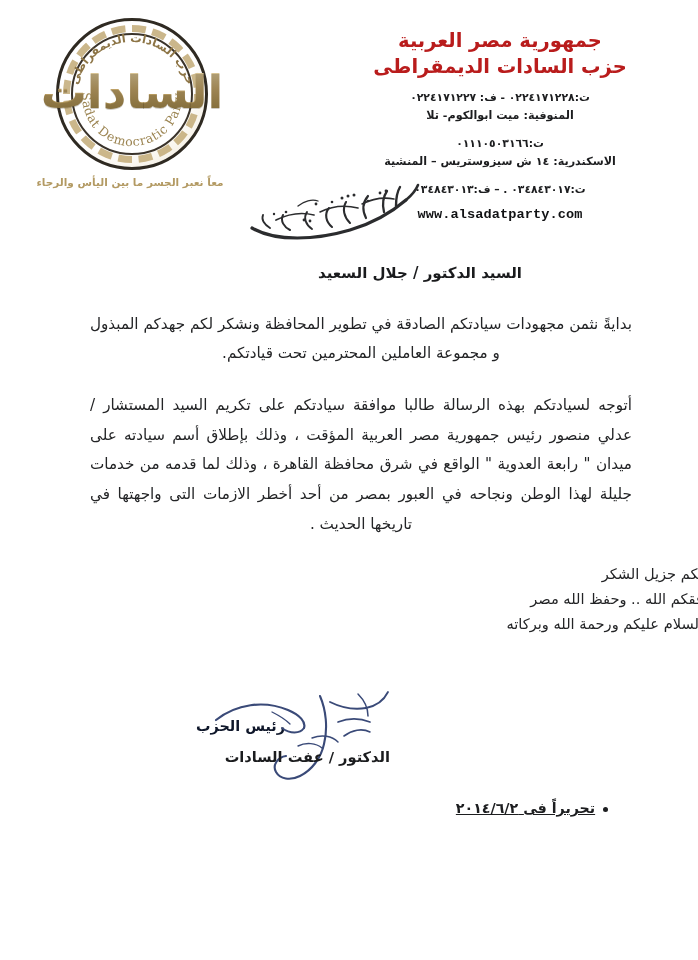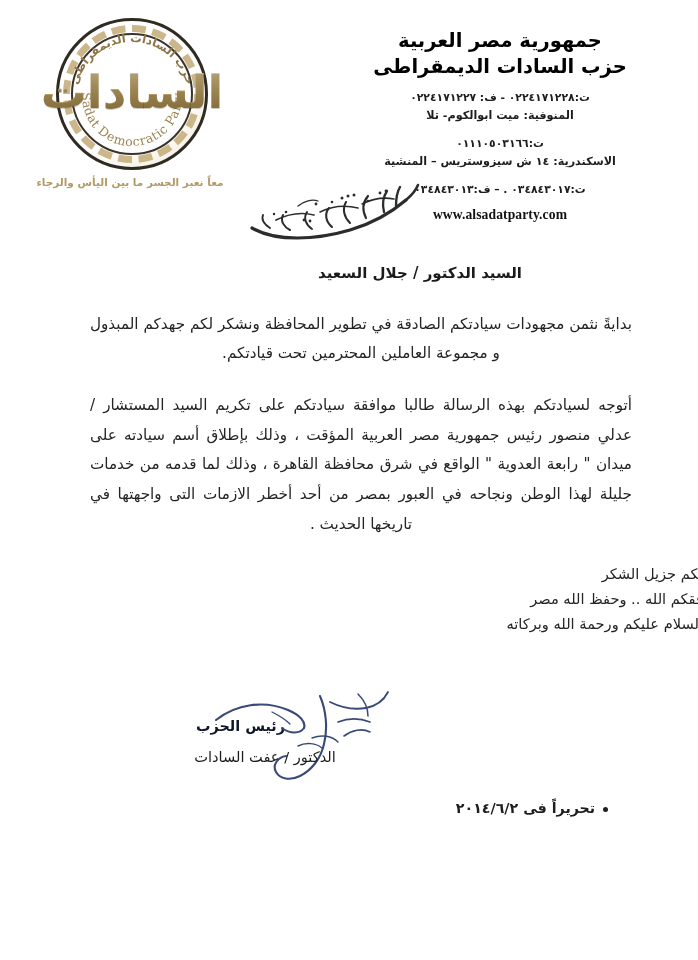"جمهورية مصر العربية" .org-name { color: #000000 -> #b91c1c }
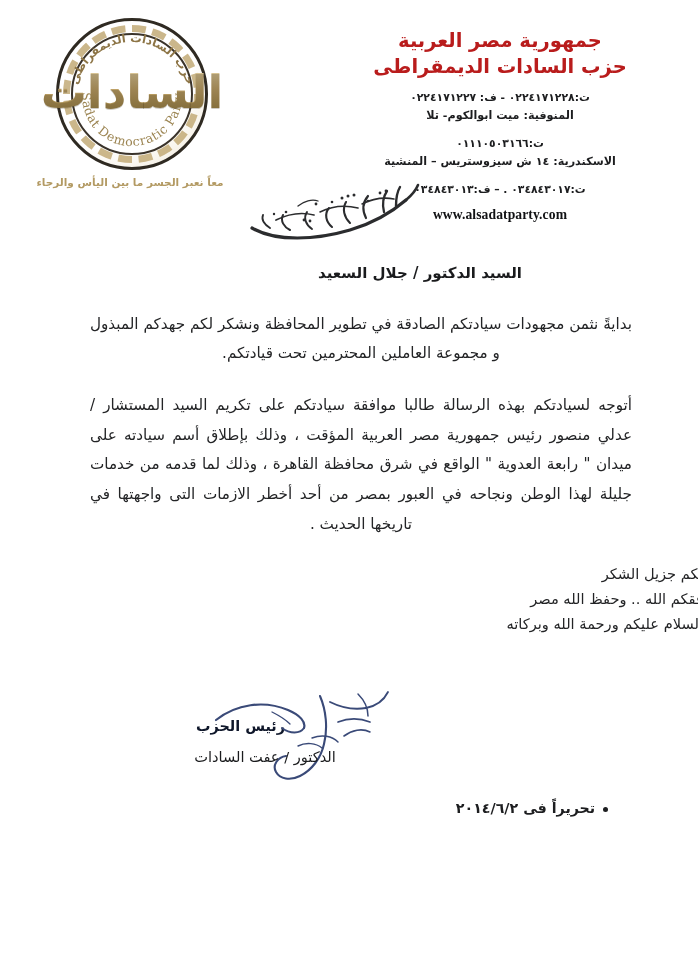"www.alsadatparty.com" #website { font-family: Liberation Serif, serif -> Liberation Mono, monospace }
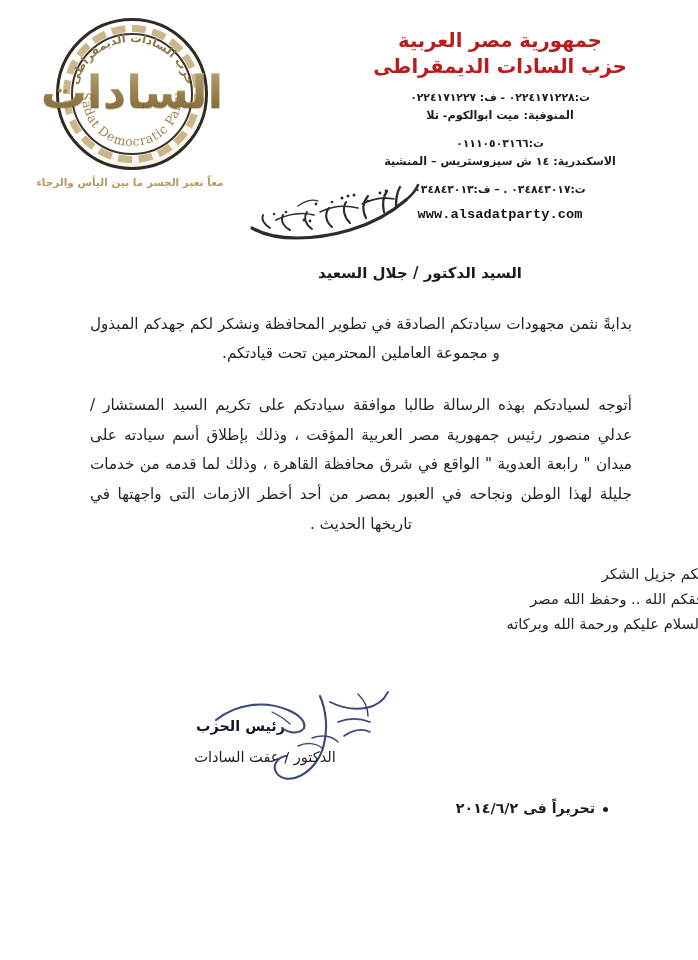"الدكتور / عفت السادات" #signer-name { font-weight: normal -> bold; text-align: center -> none }
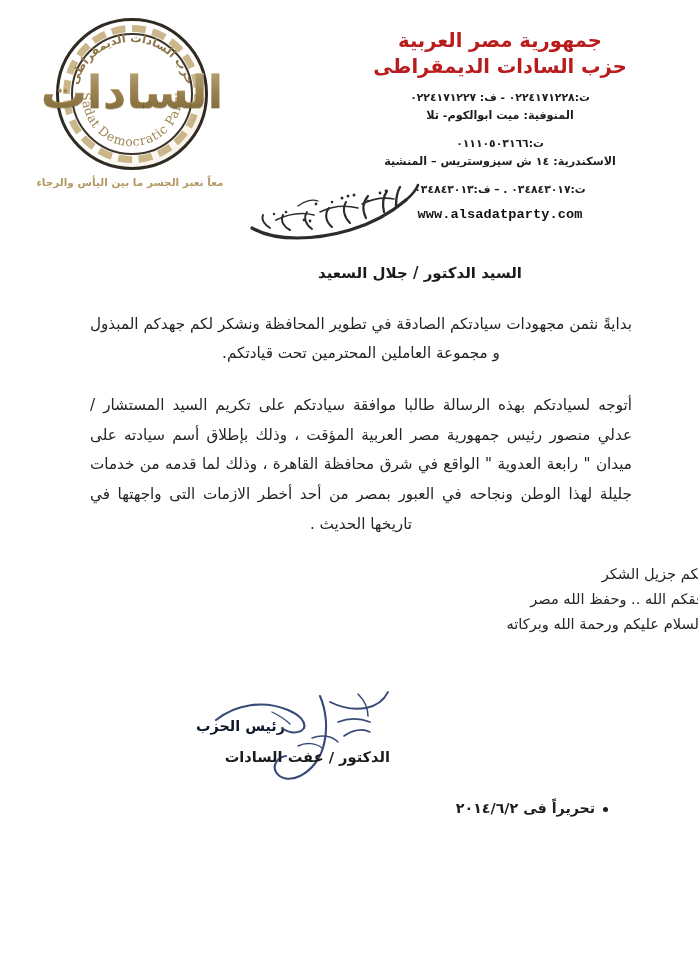"تحريراً فى ٢٠١٤/٦/٢" #date-line { text-decoration: none -> underline }
